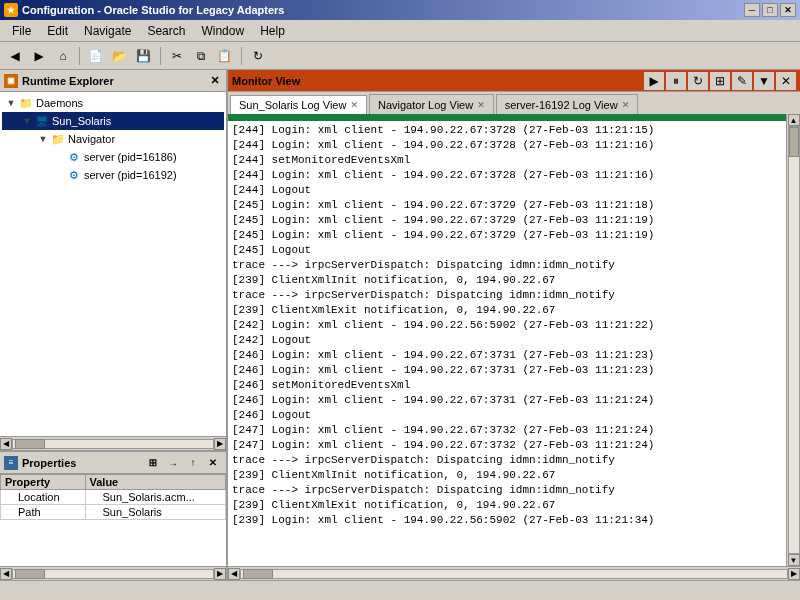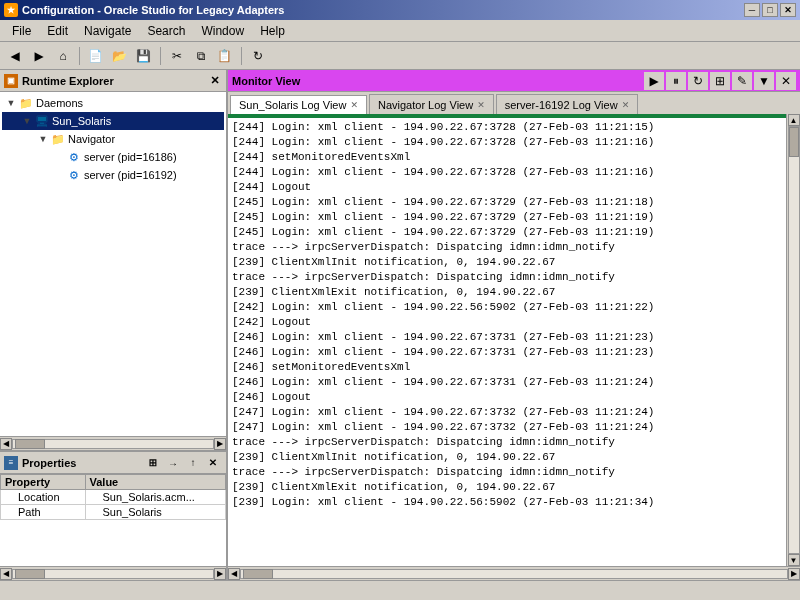"Monitor View" div { background: #d946ef -> #c2410c }
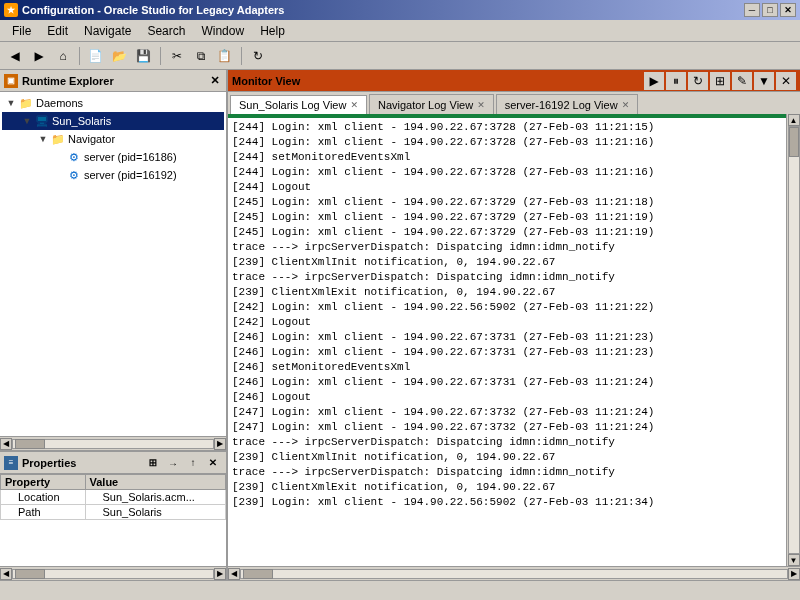"[244] Login: xml client -" .log-content { border-top: 4px solid #15803d -> 7px solid #15803d }
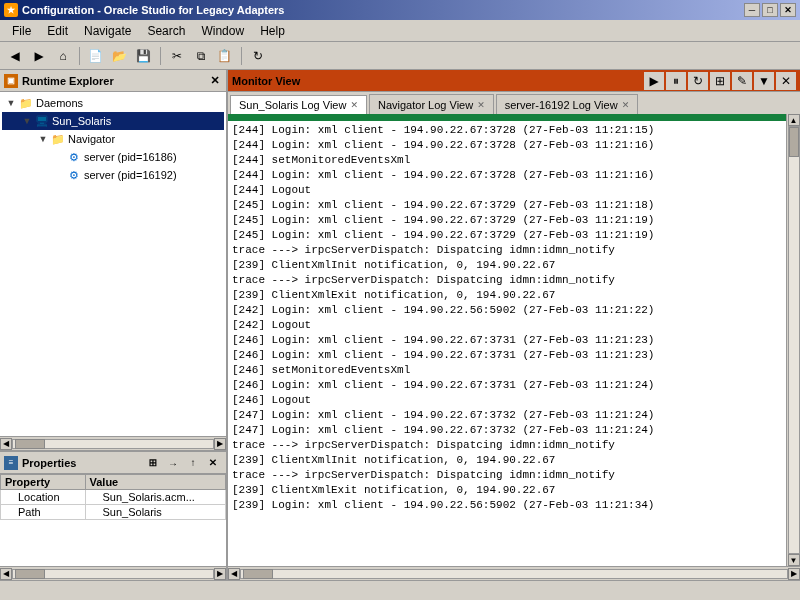"[245] Logout" div.log-line { html: none -> <div>[245] Logout</div> }
